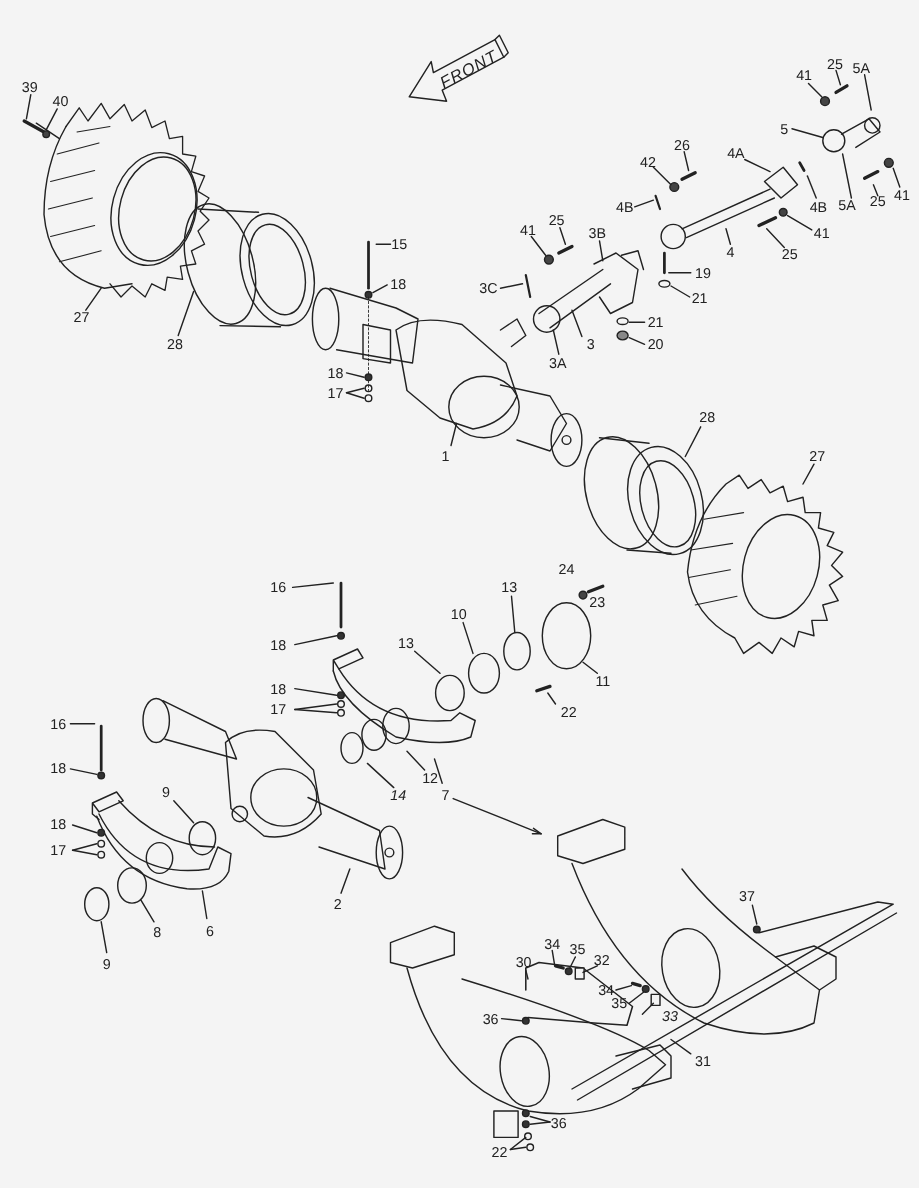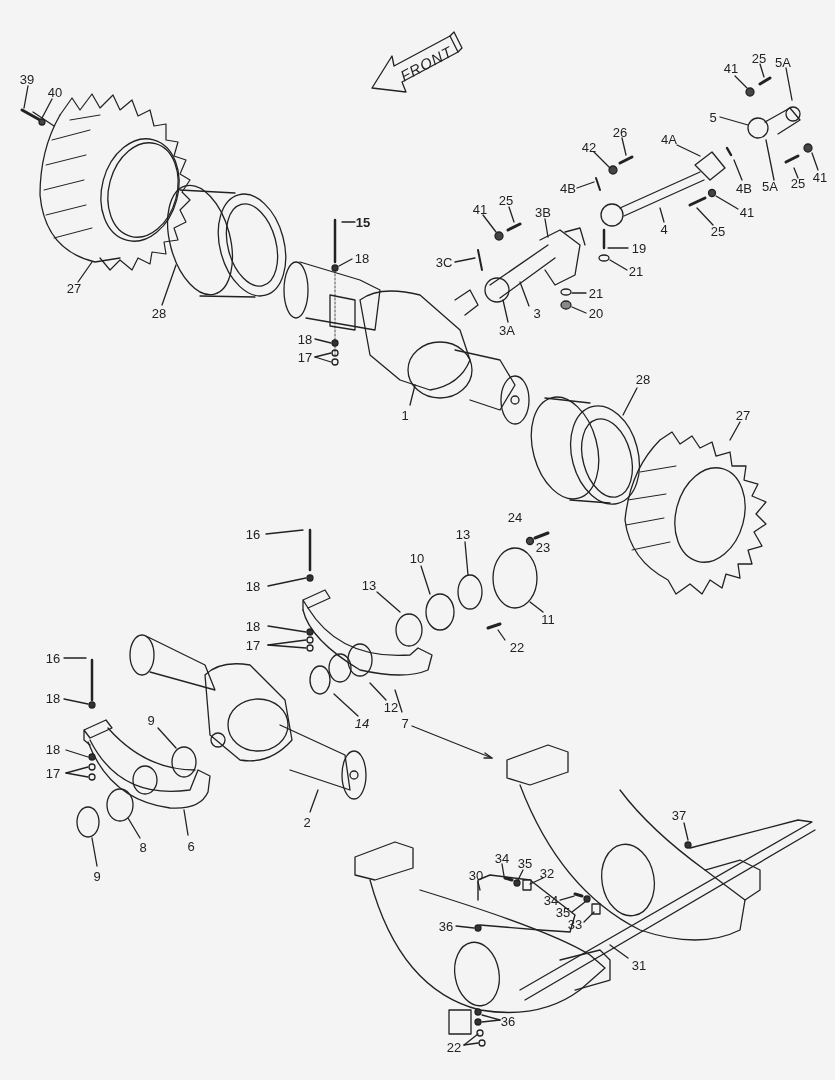"15" div.lbl { font-weight: bold -> none }
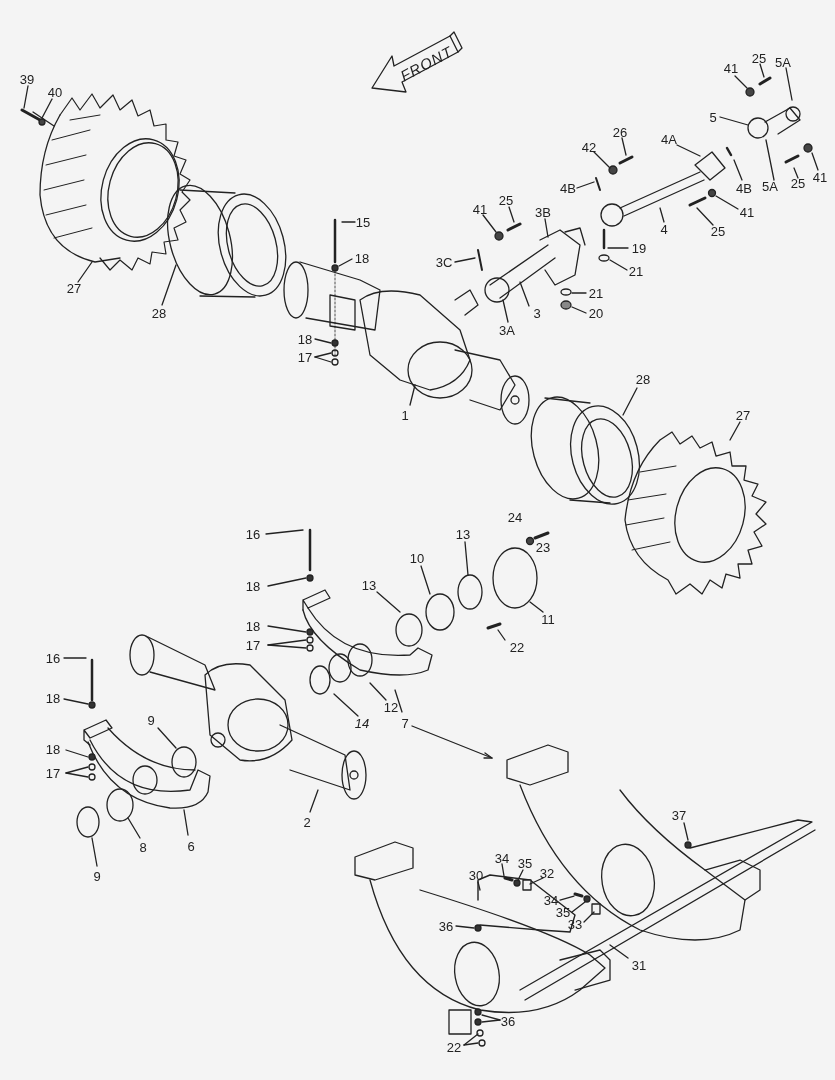"33" div.lbl { font-style: none -> italic; left: 575px -> 609px }
